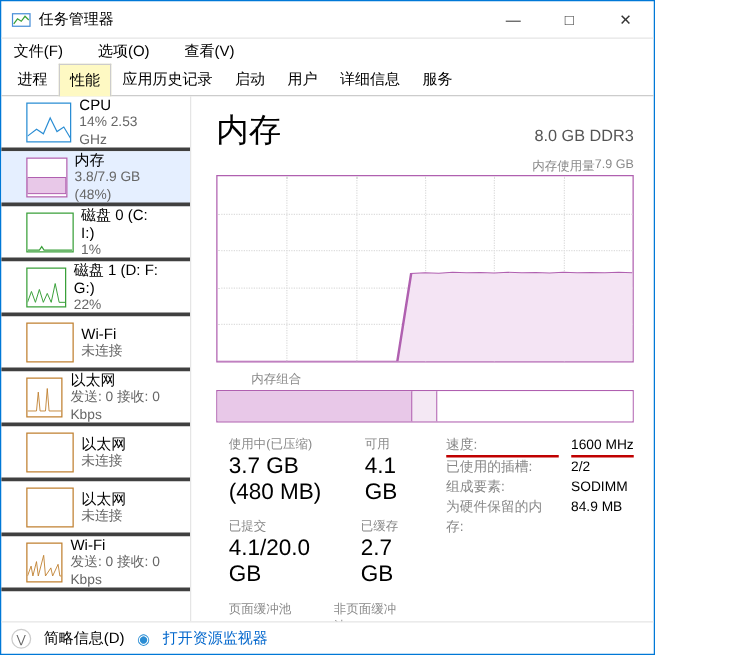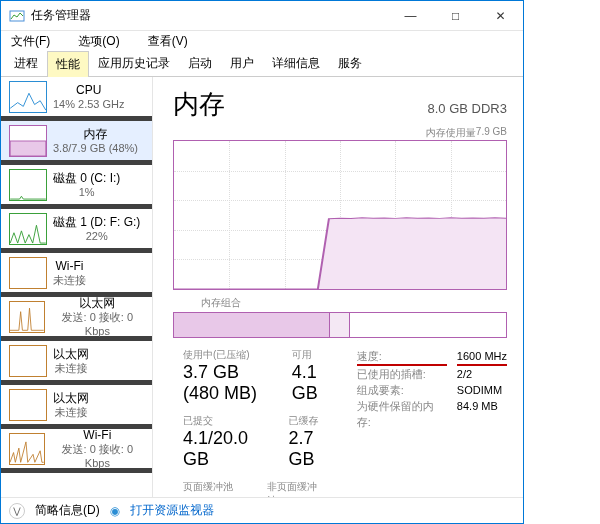"CPU" .sideitem { border-bottom: 5px solid #404040 -> 3px solid #404040; padding: 4px 8px -> 4px 20px; text-align: center -> none }
